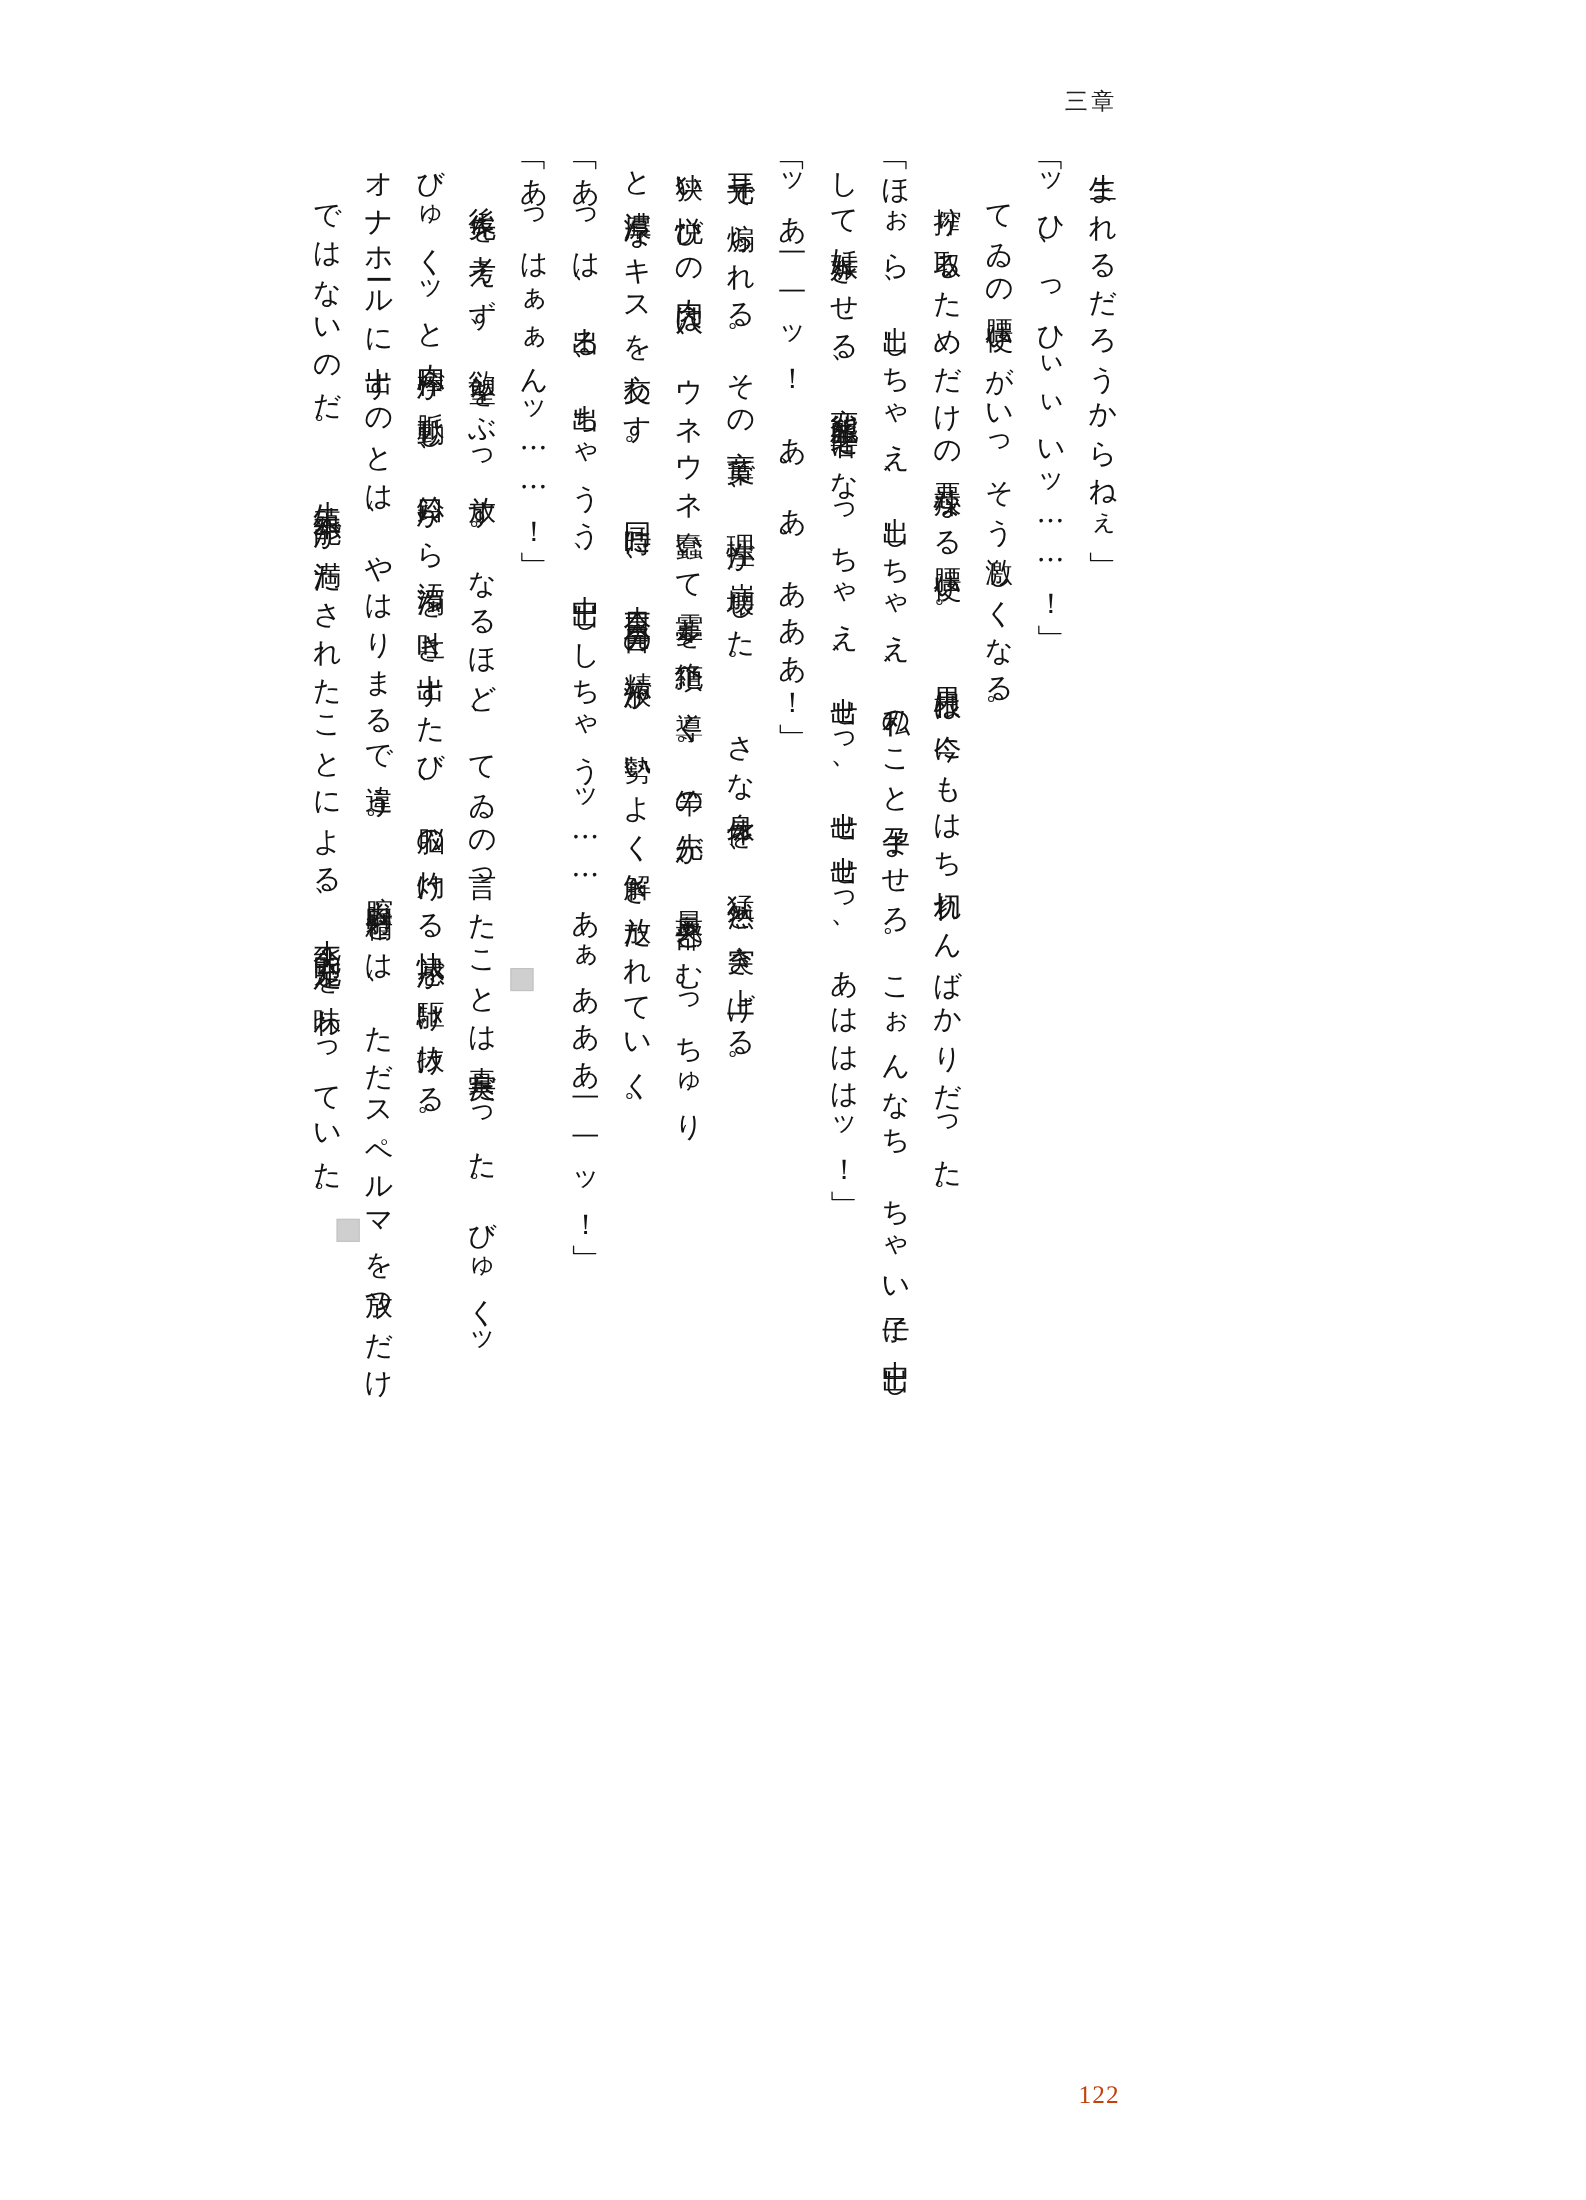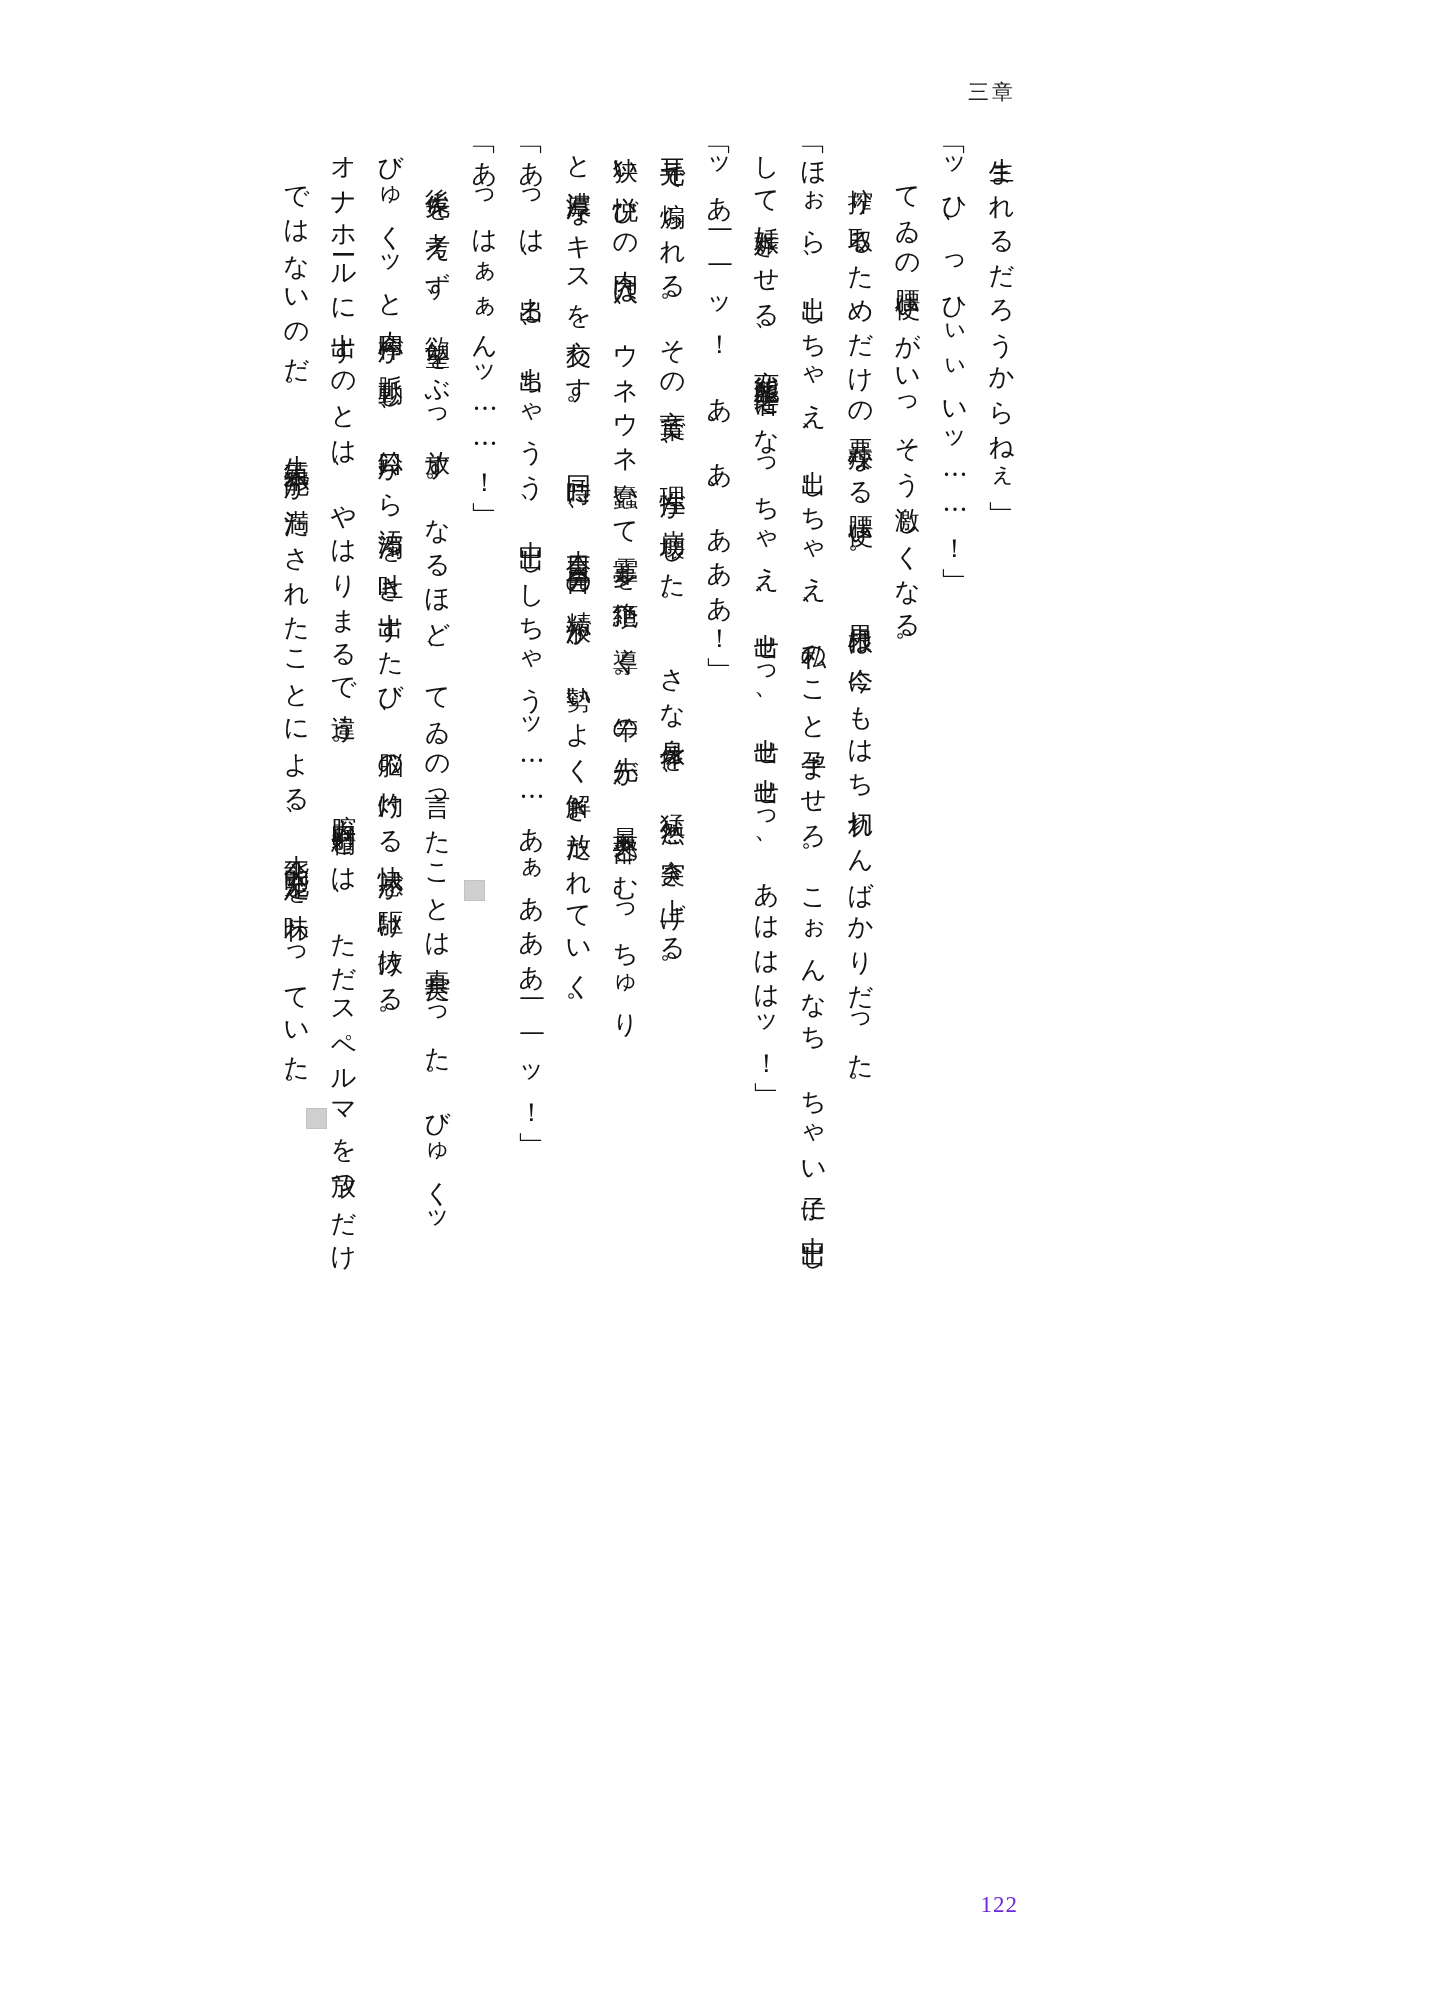"122" .folio { color: #6d28d9 -> #c2410c }
